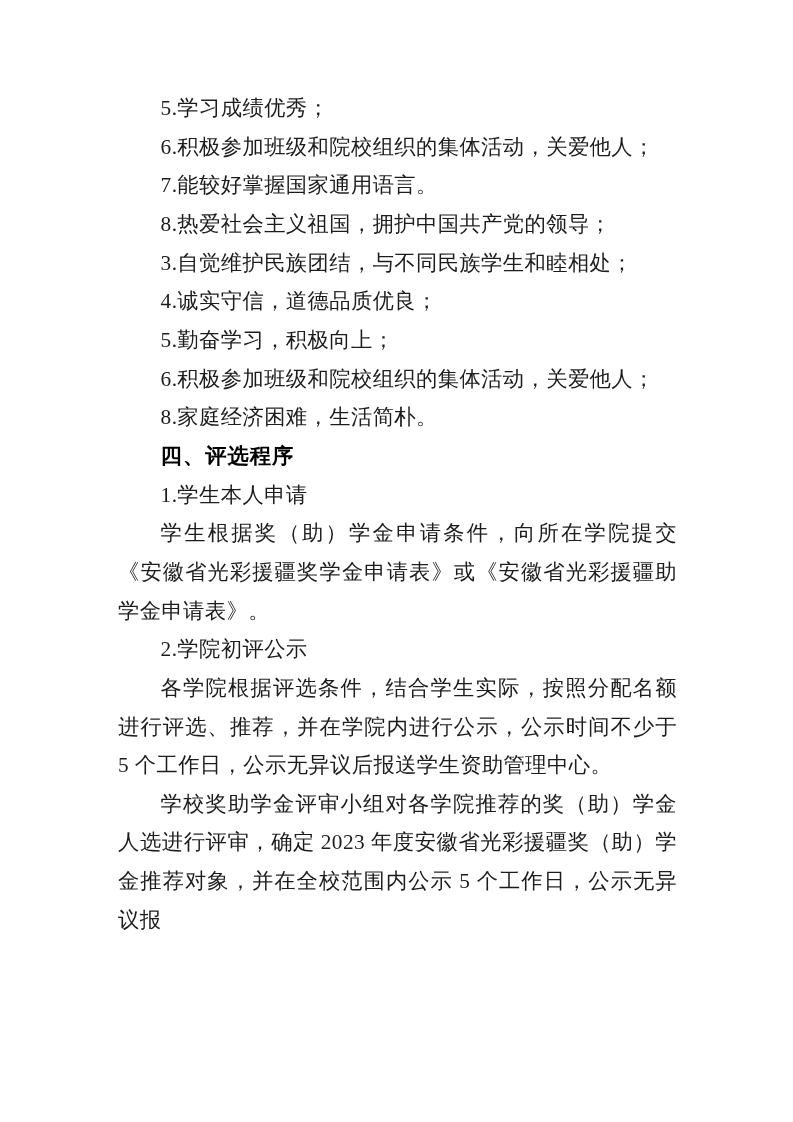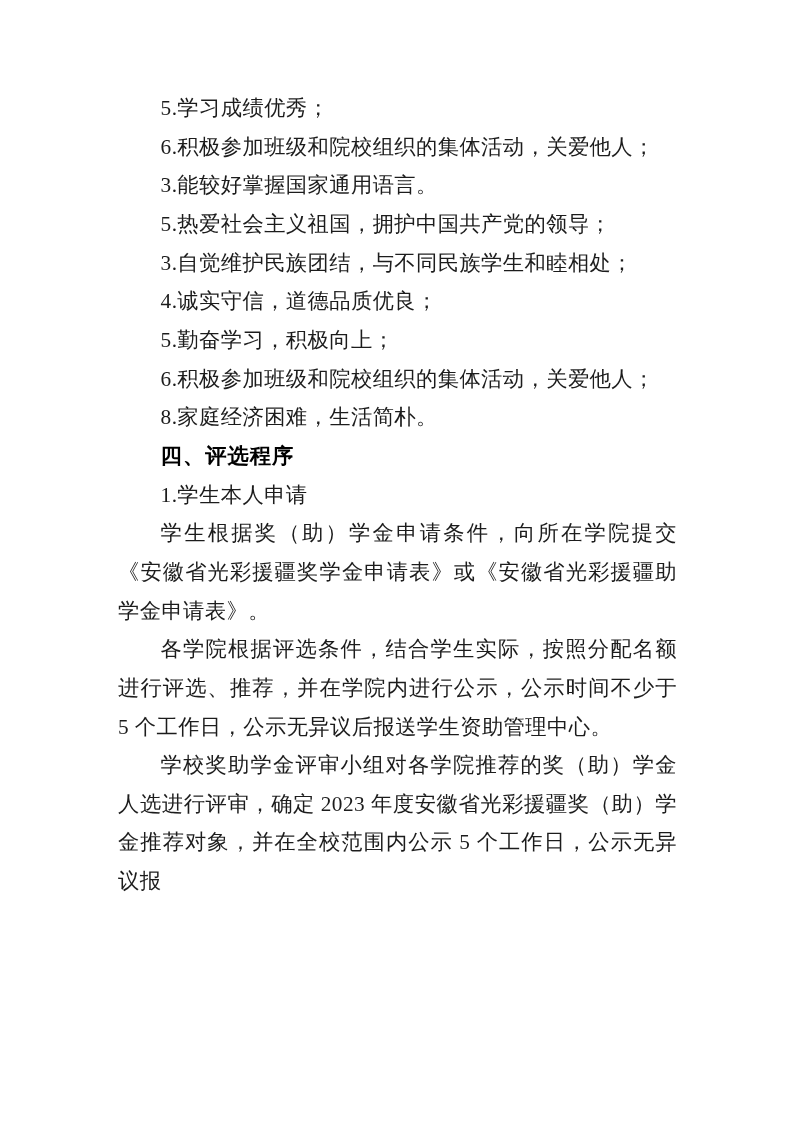"3.能较好掌握国家通用语言。" p.para { text: 3 -> 7 }
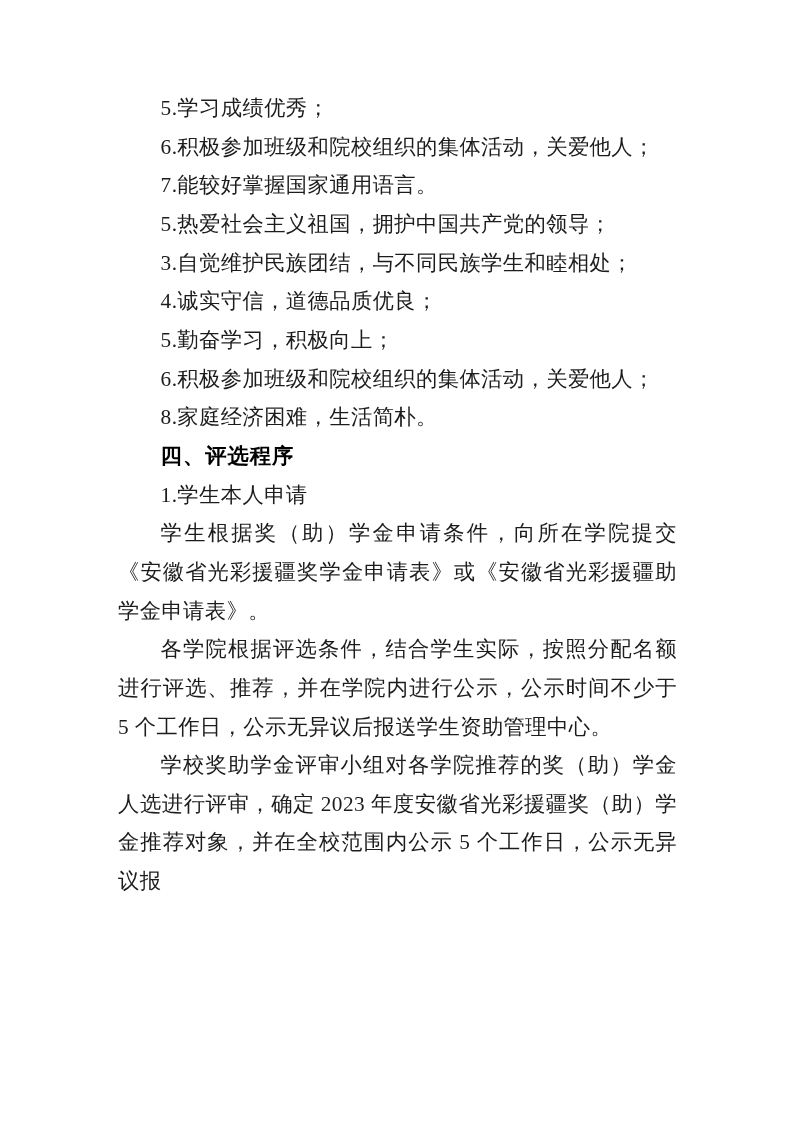"5.热爱社会主义祖国，拥护中国共产党的领导；" p.para { text: 5 -> 8 }
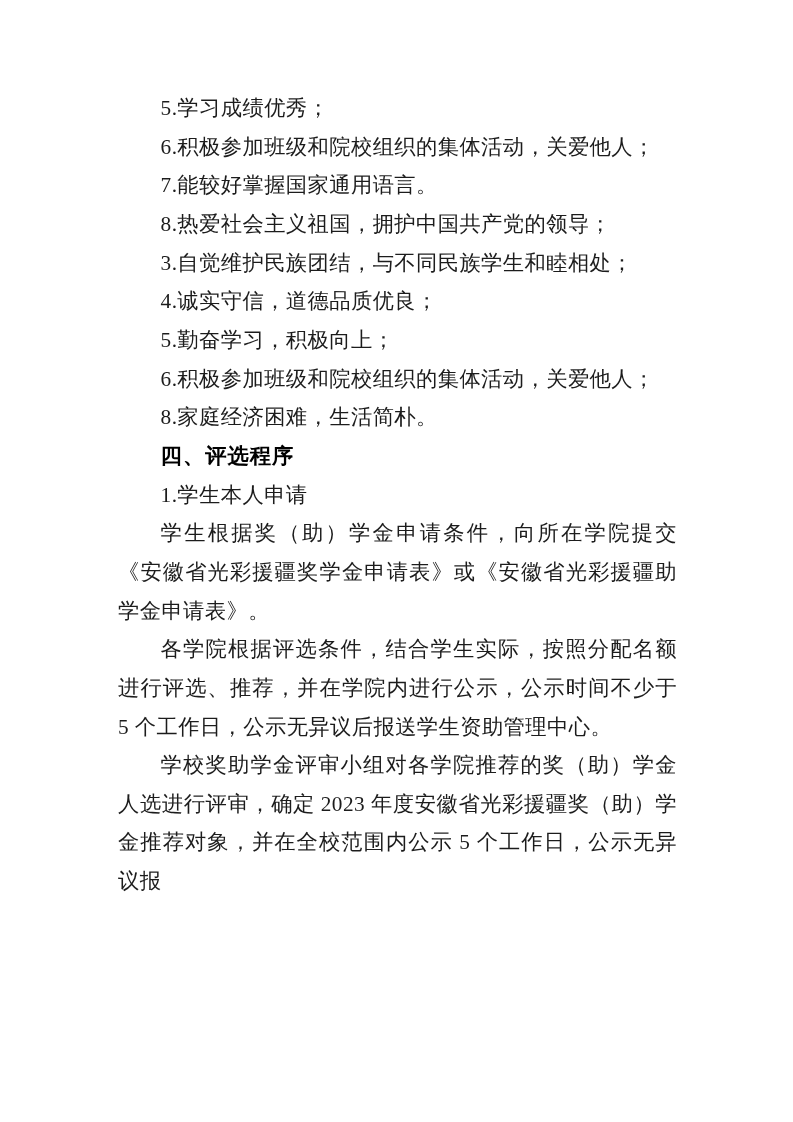"2.学院初评公示" p.para { html: none -> <p>2.学院初评公示</p> }
